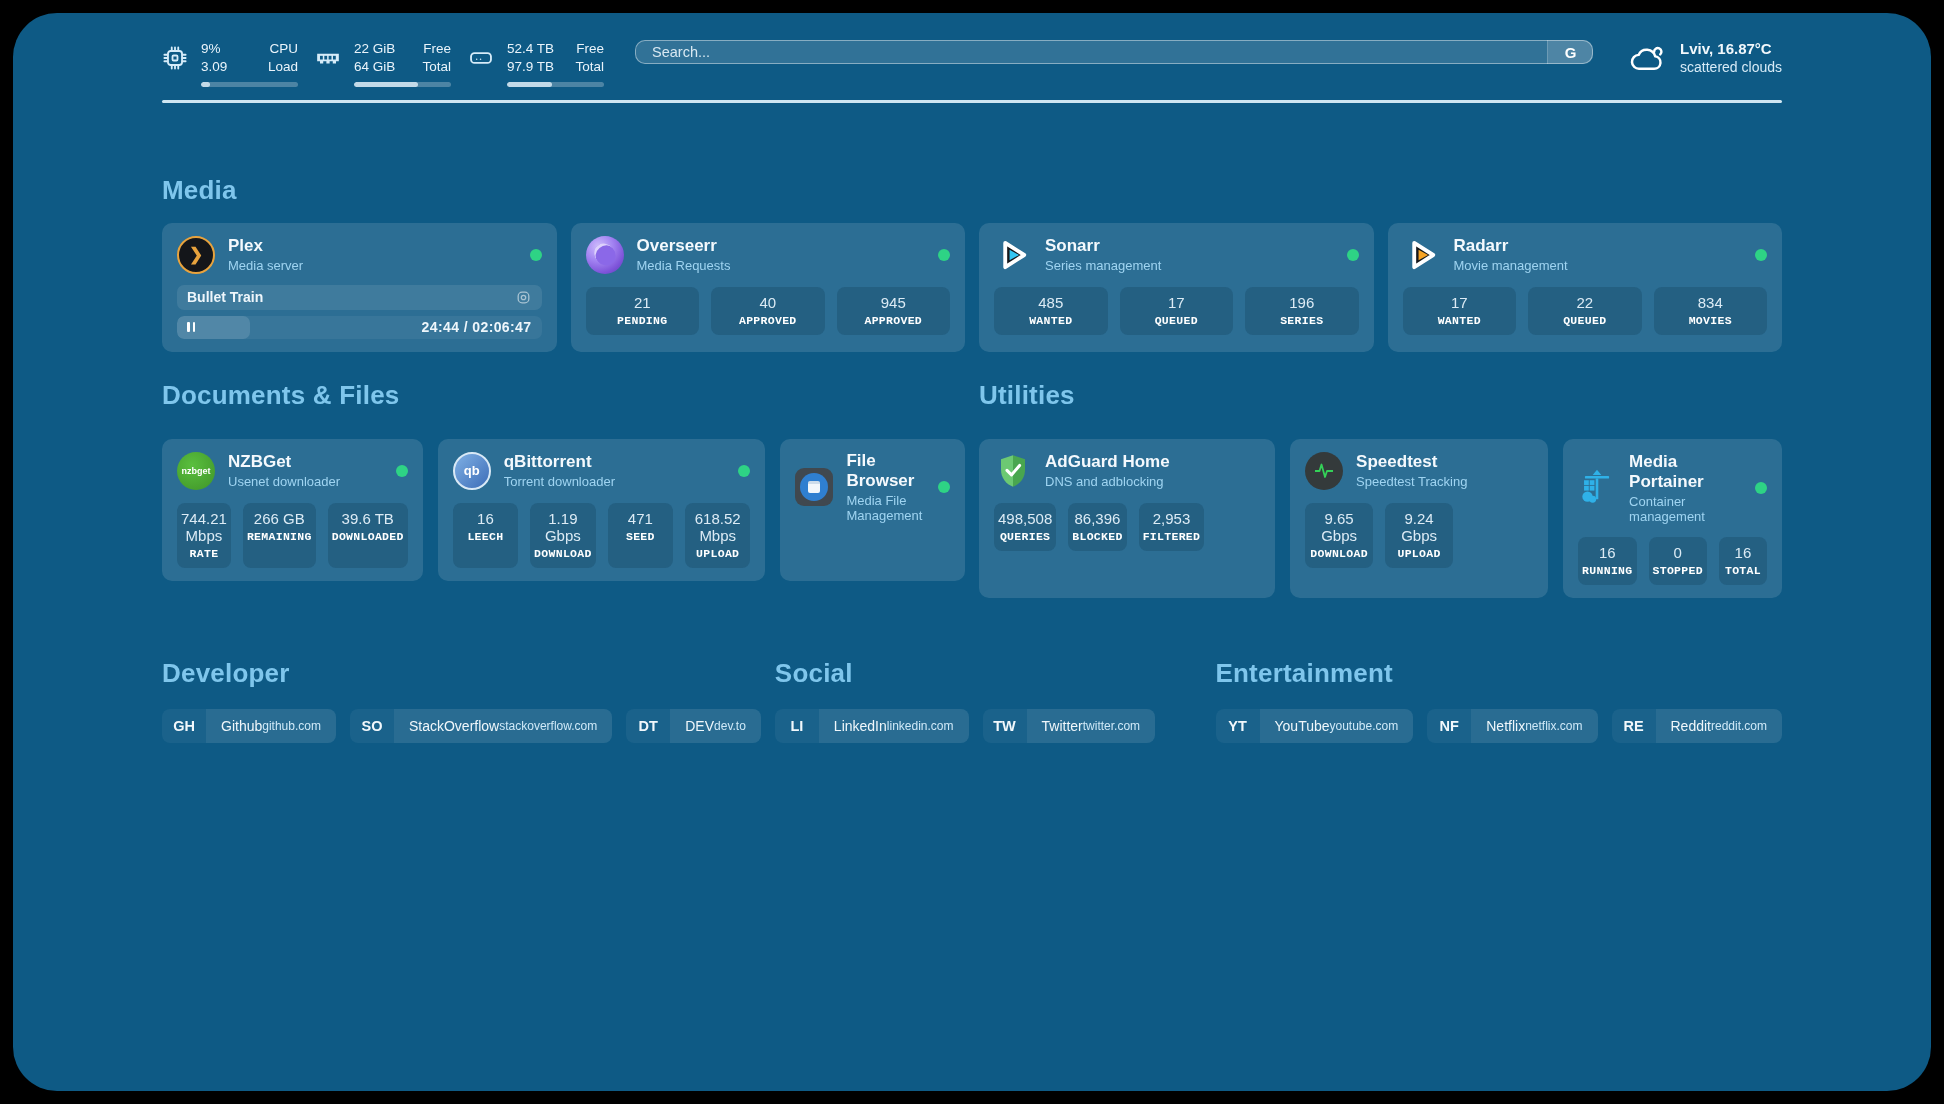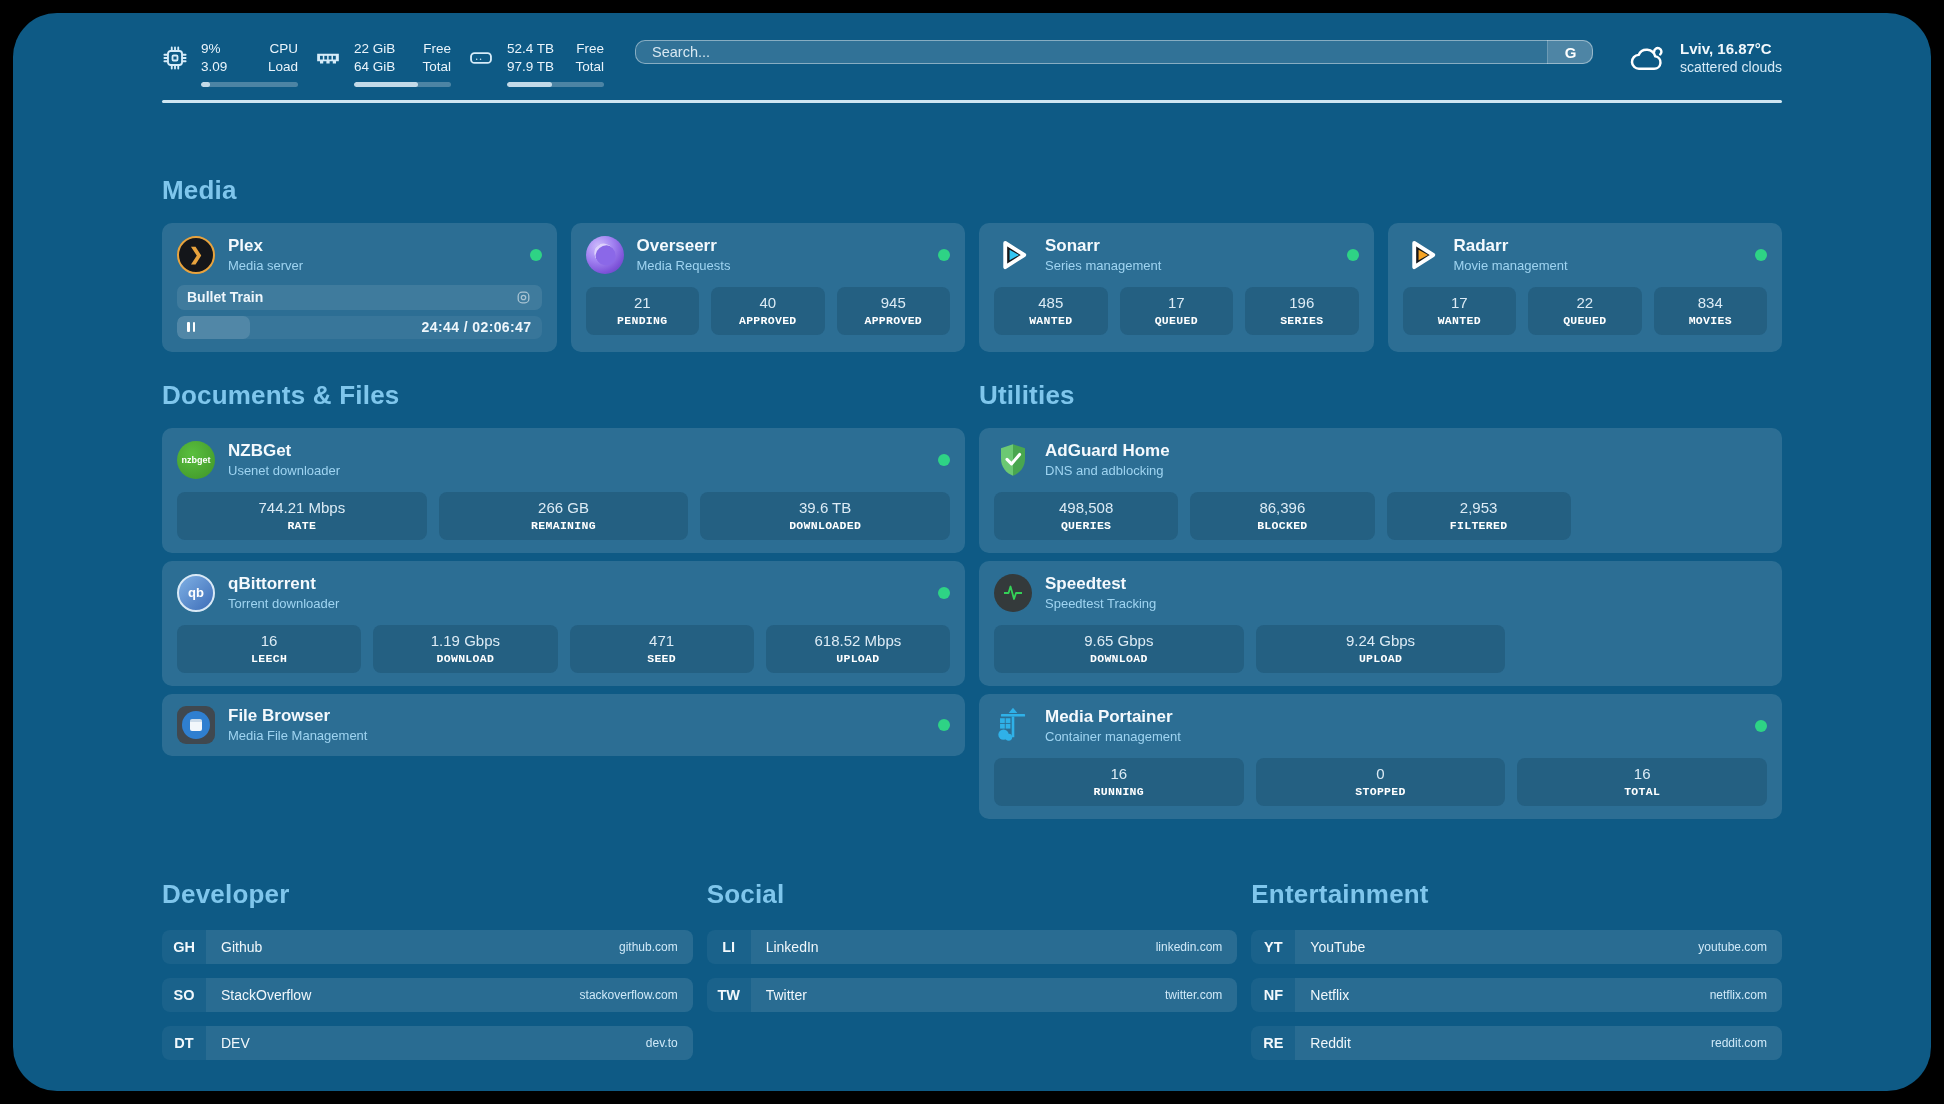"nzbget" .col-stack { flex-direction: column -> row; gap: 8px -> 15px; margin-top: 17px -> 28px }
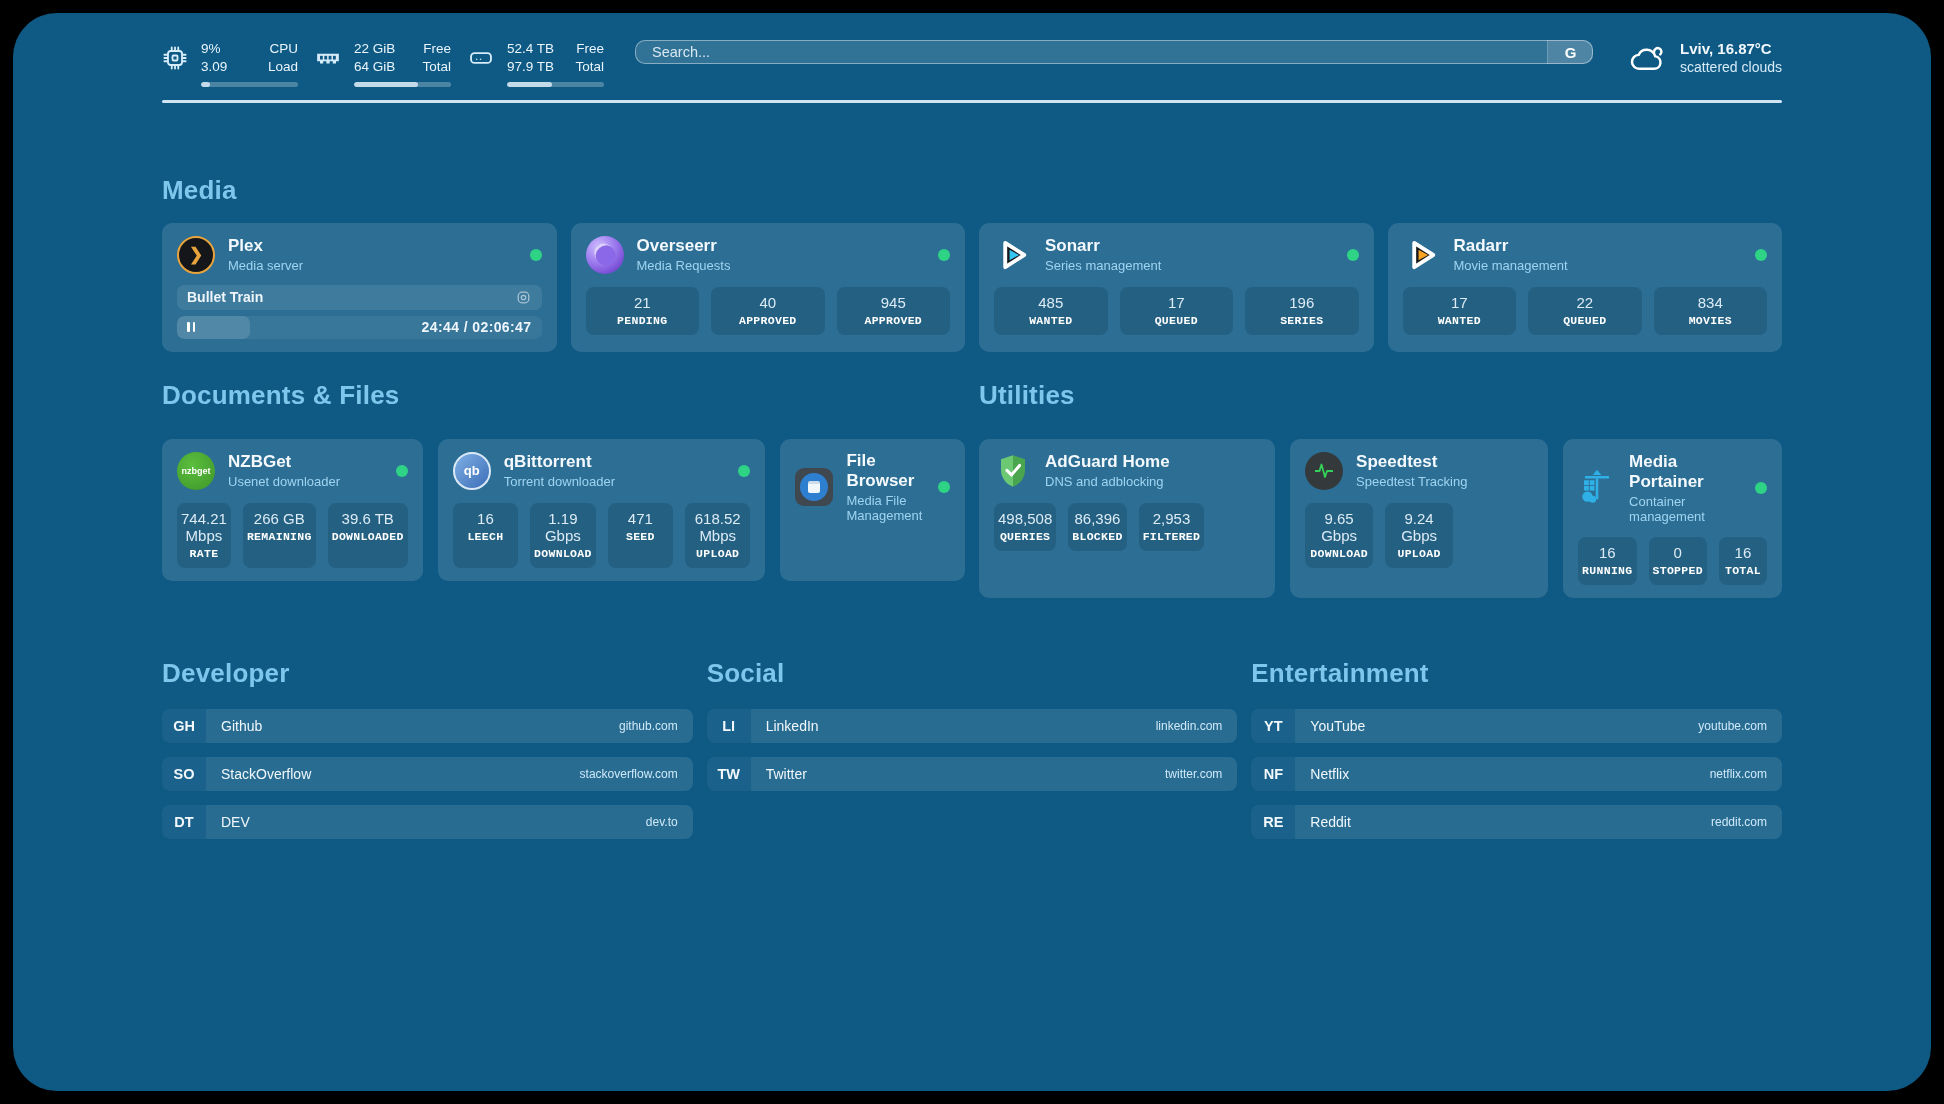"GH" .bm-list { flex-direction: column -> row }
